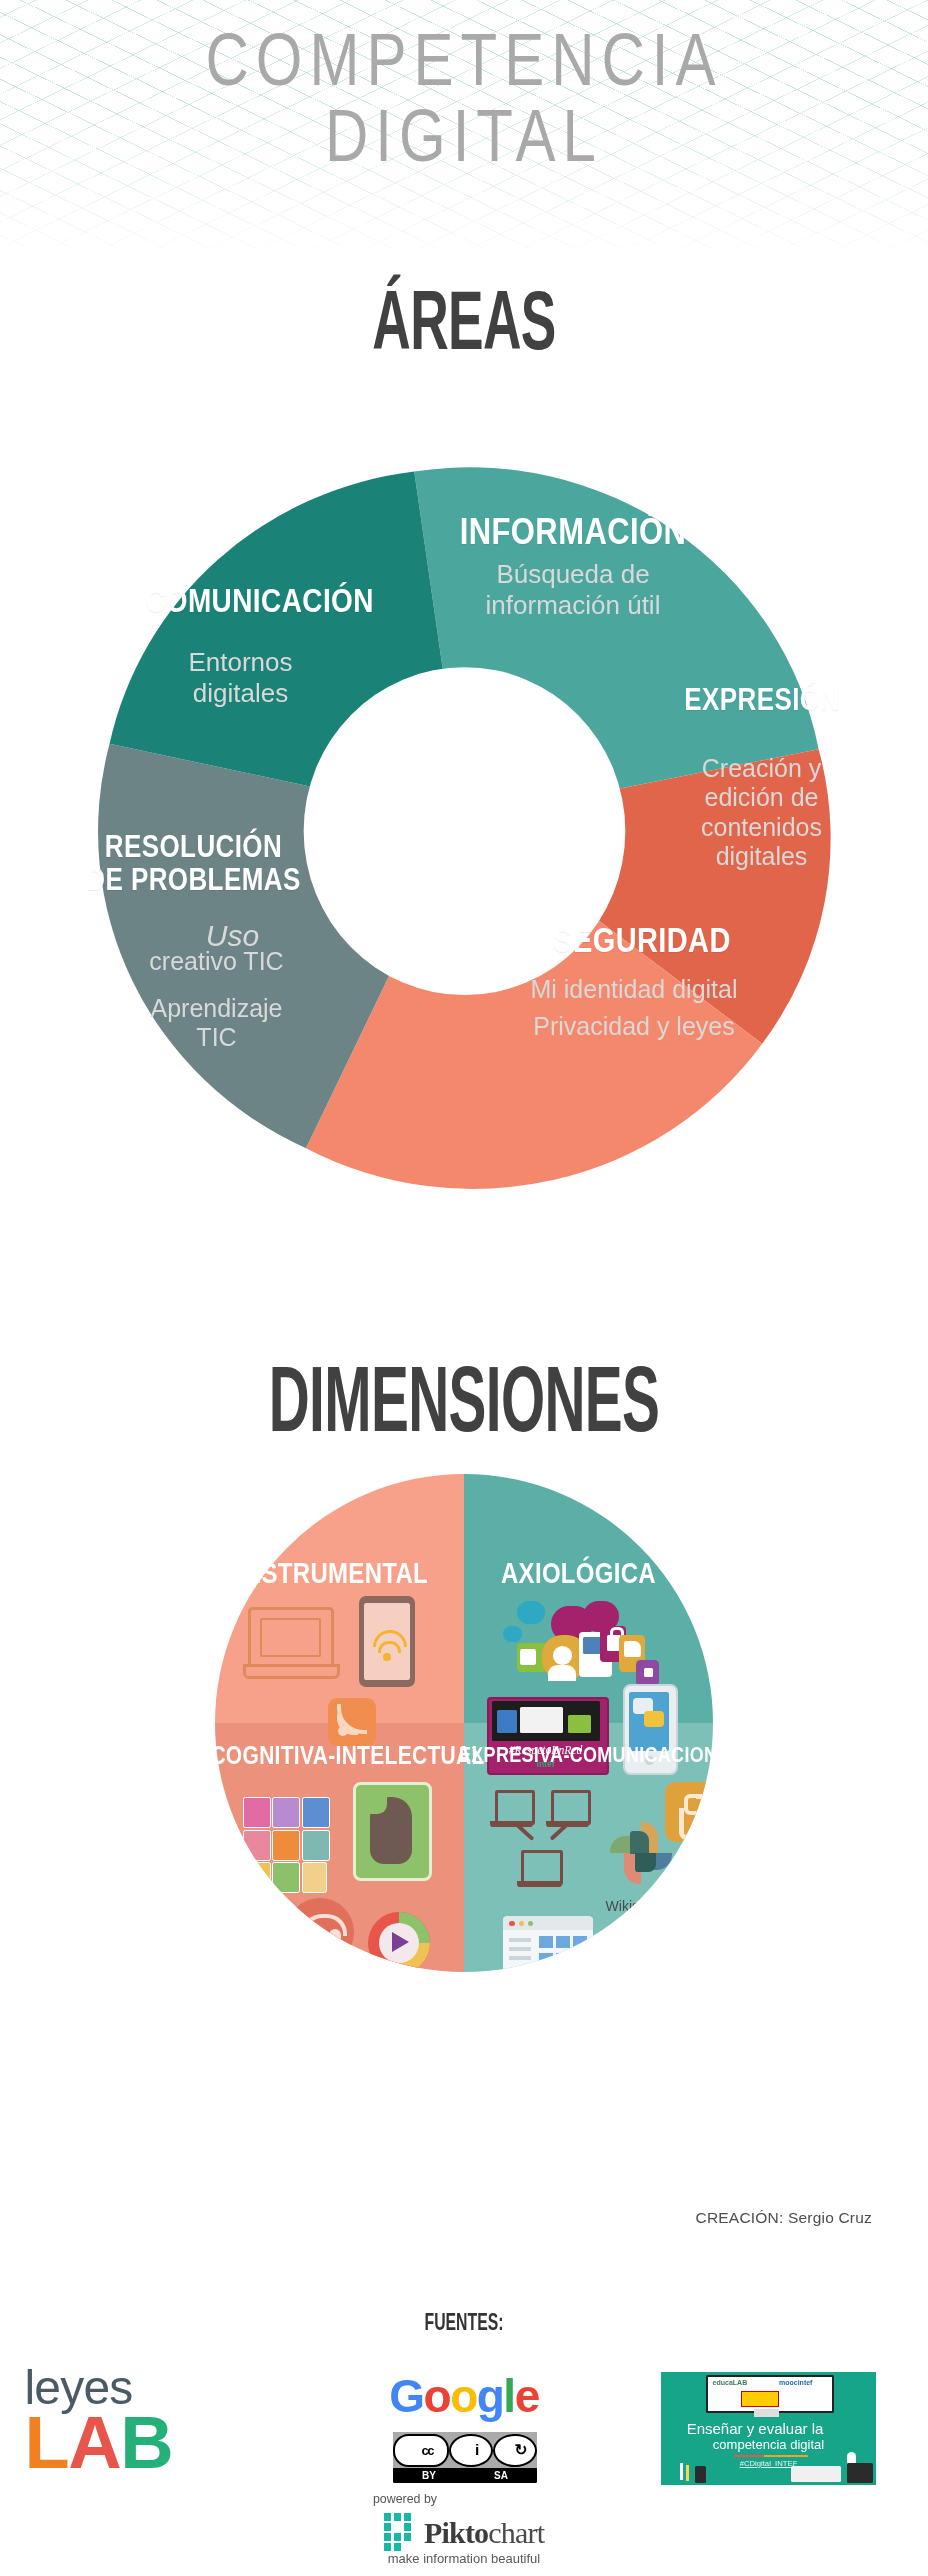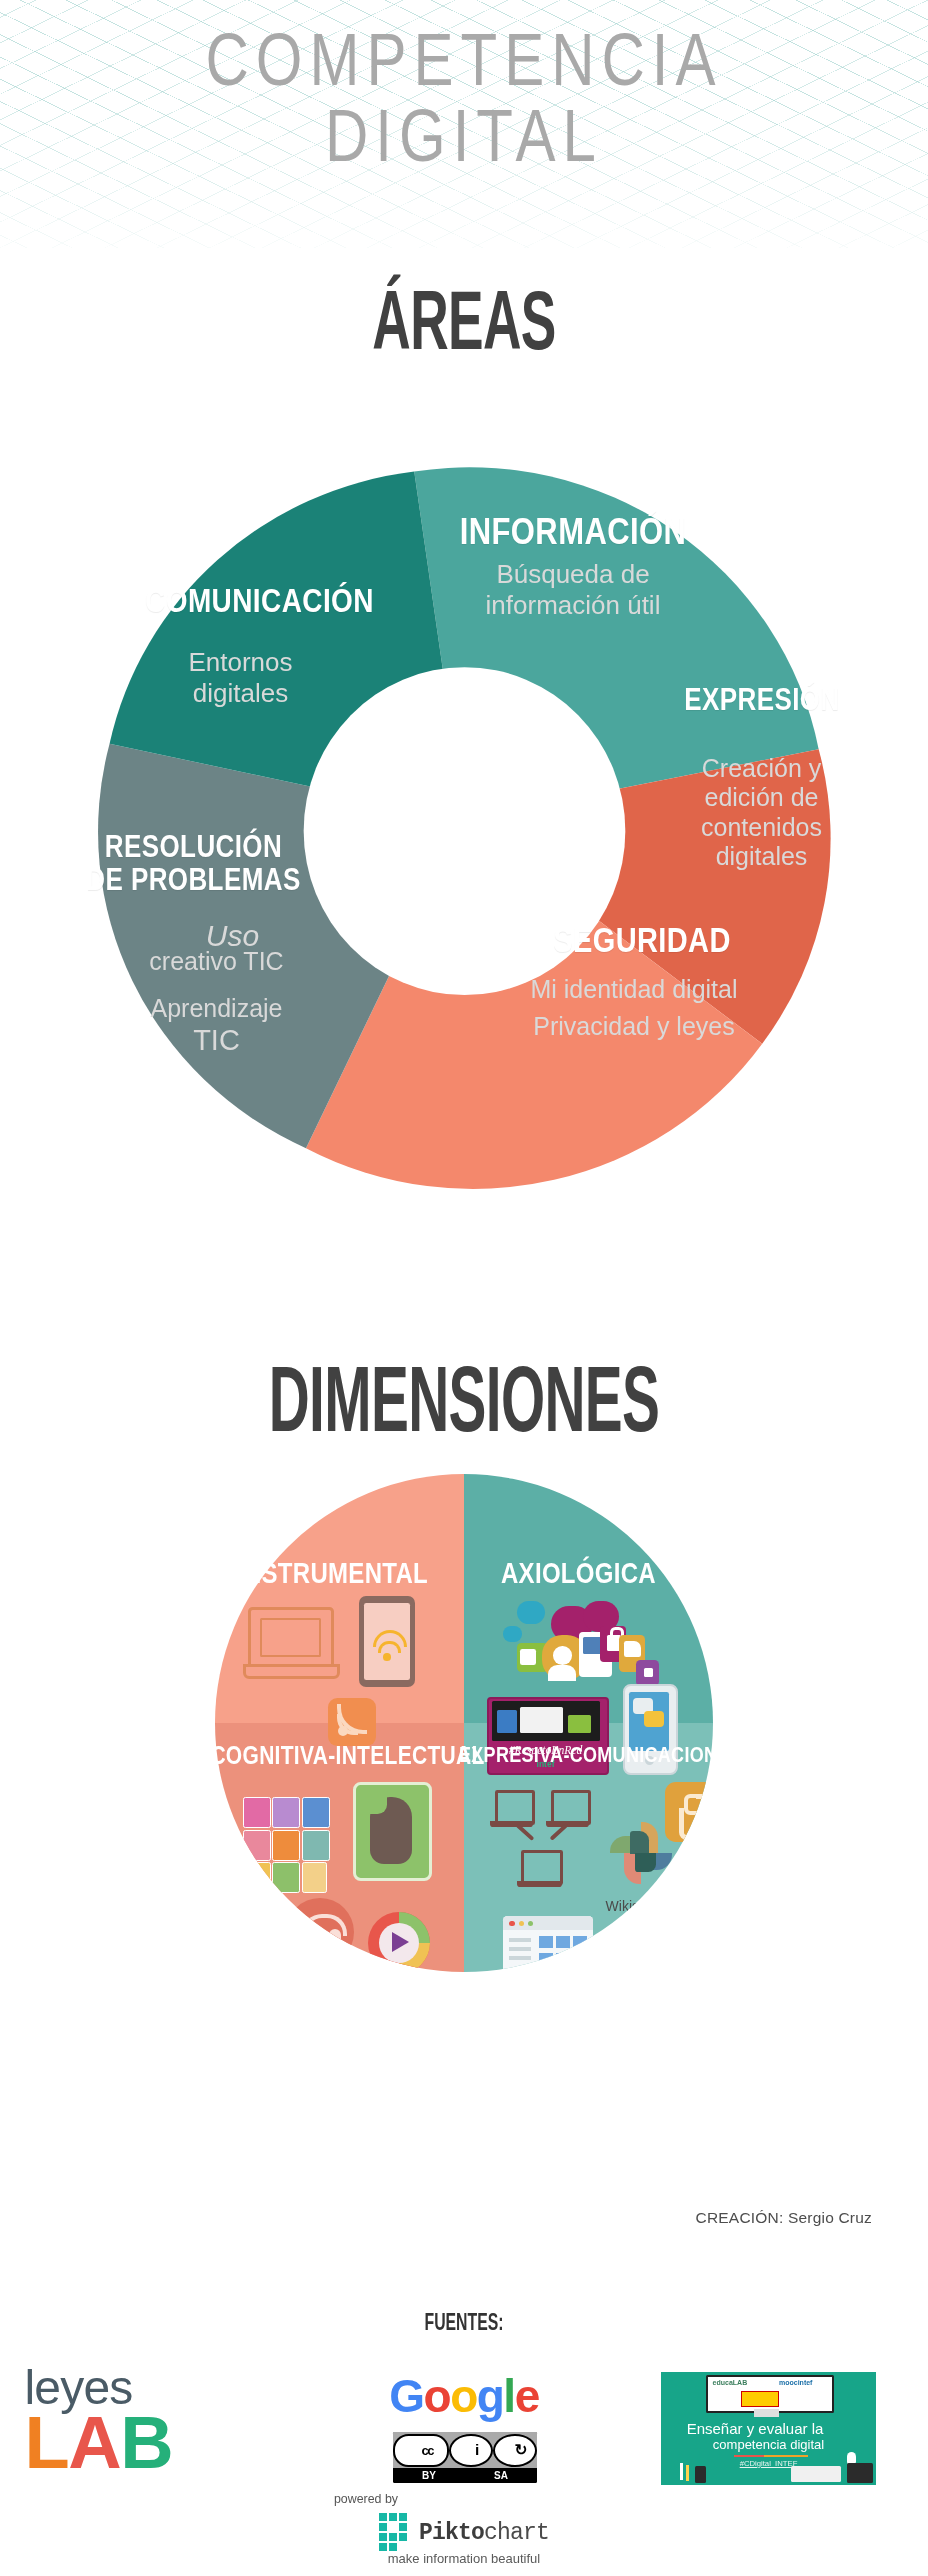"TIC" div.donut-sub { font-size: 29px -> 25px }
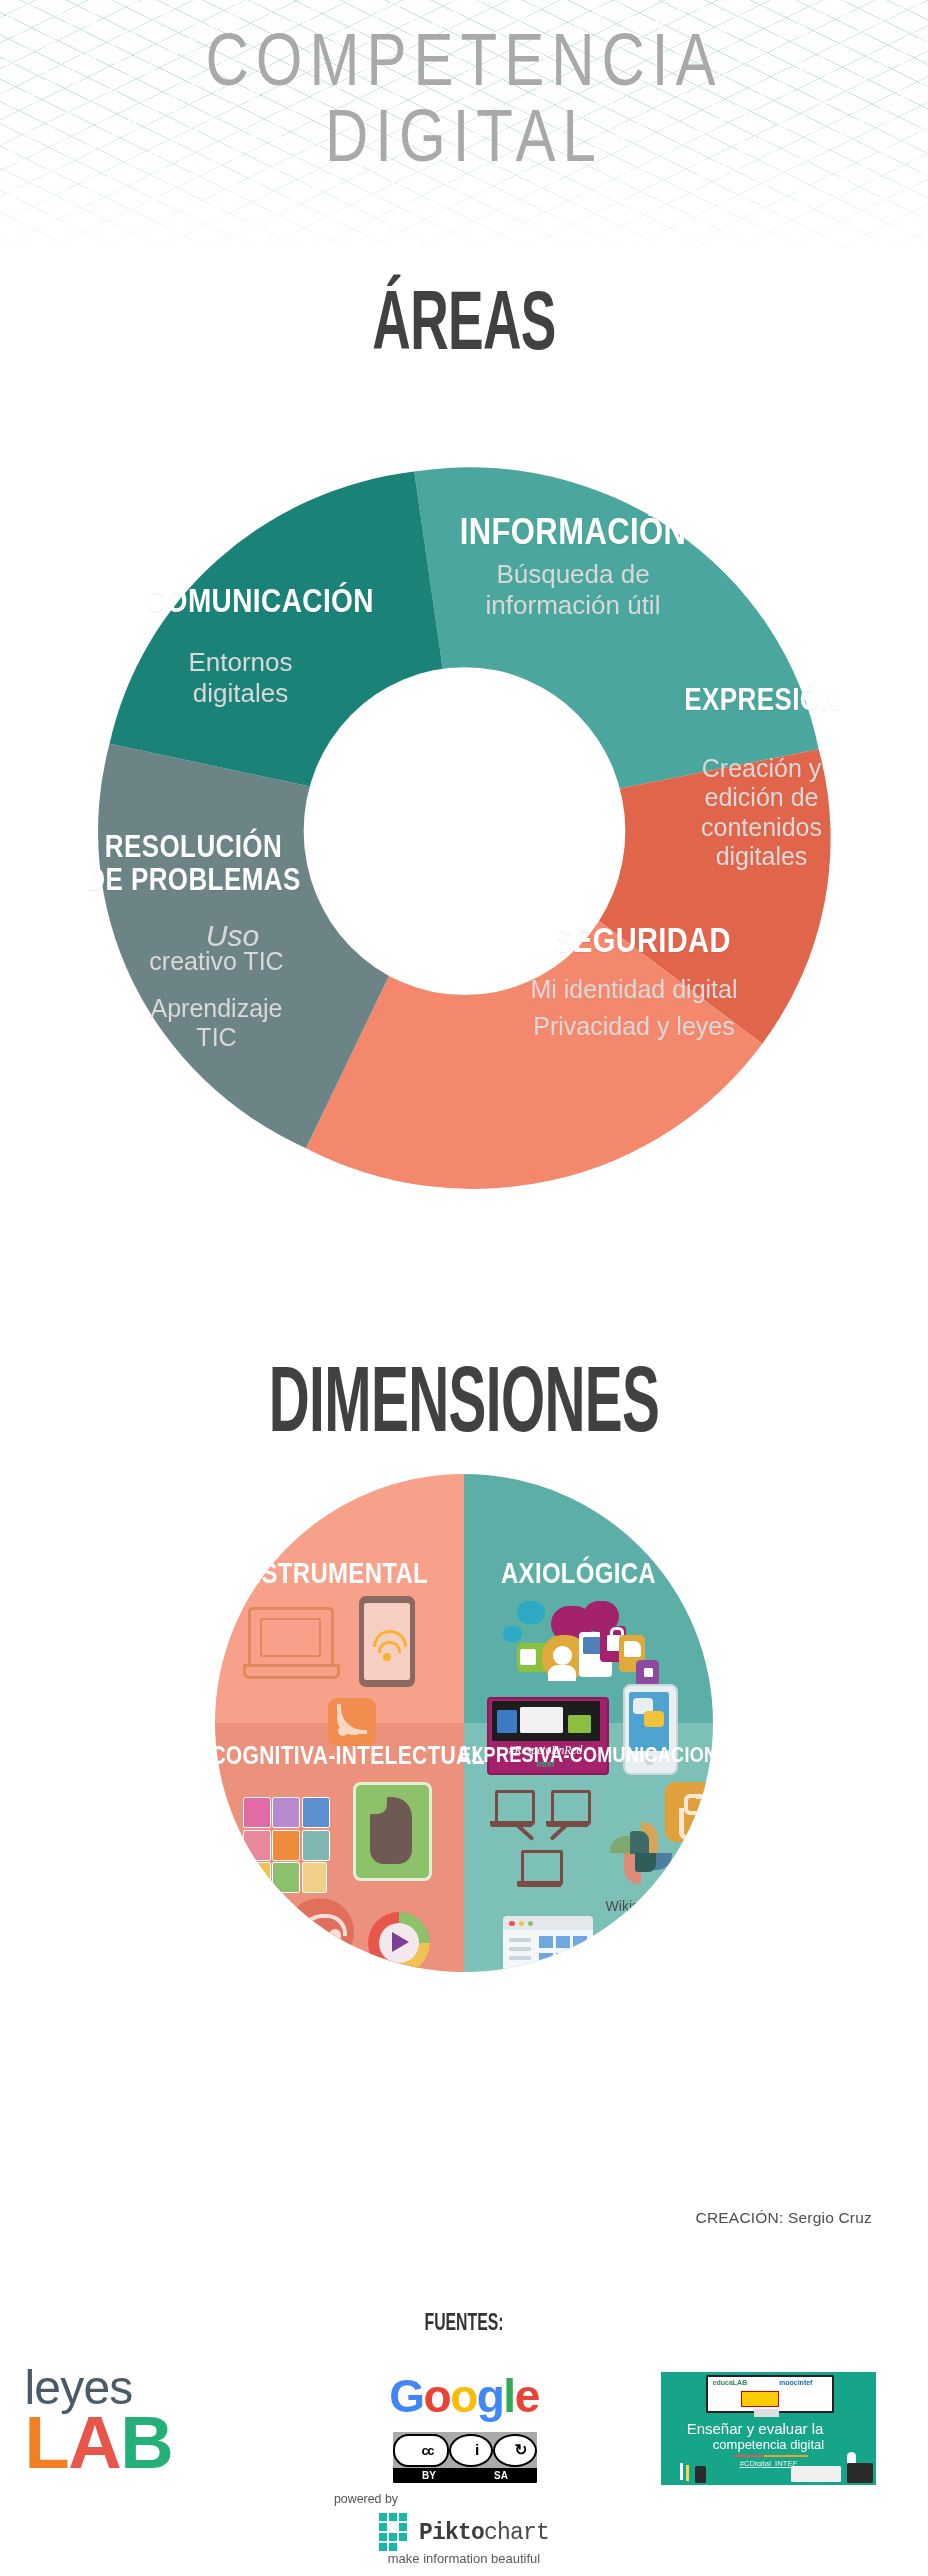"powered by" .powered { padding-left: none -> 39px }
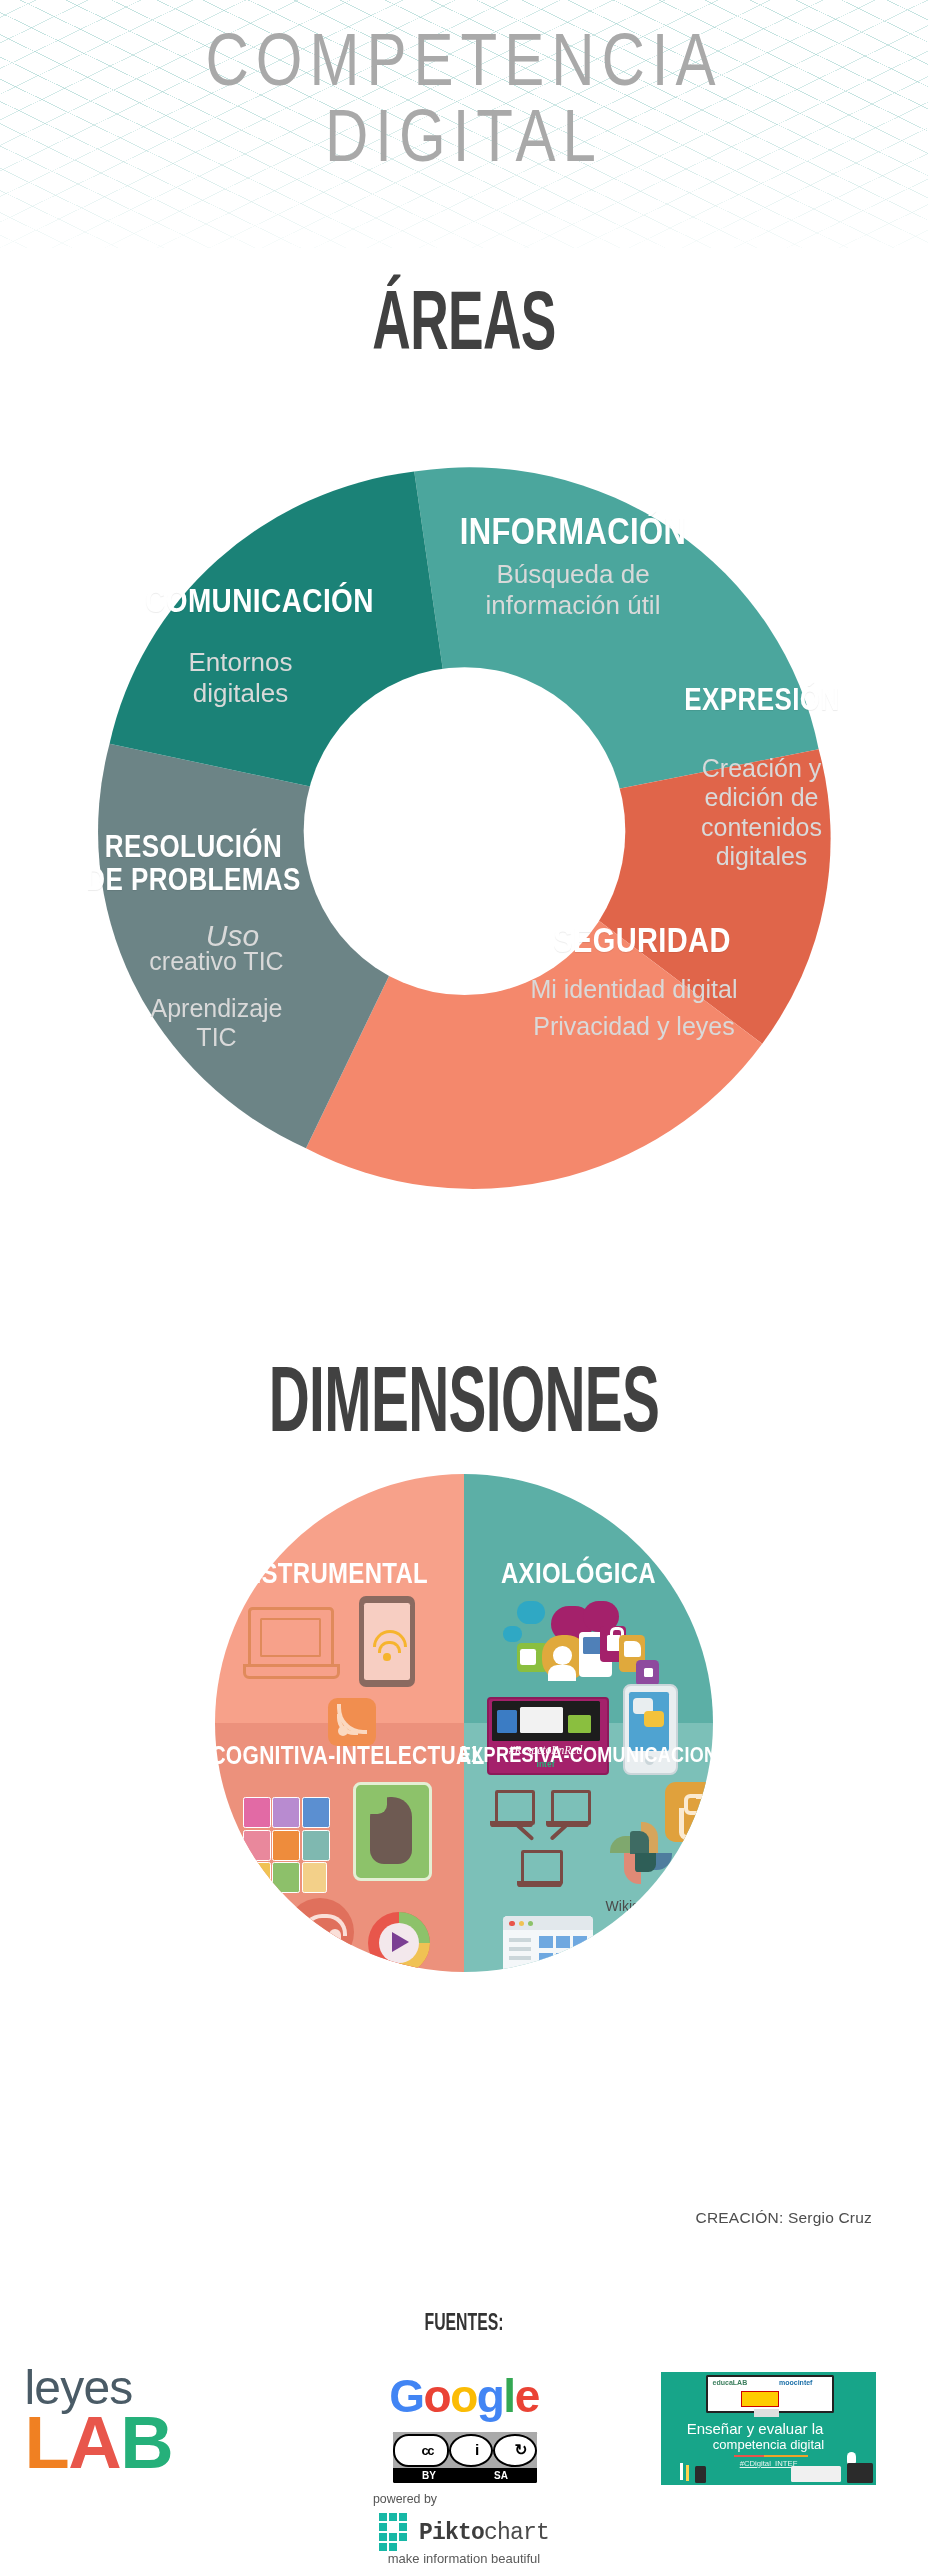"Piktochart" .pikto-name { font-family: Liberation Mono, monospace -> Liberation Serif, serif; font-size: 23px -> 30px }
